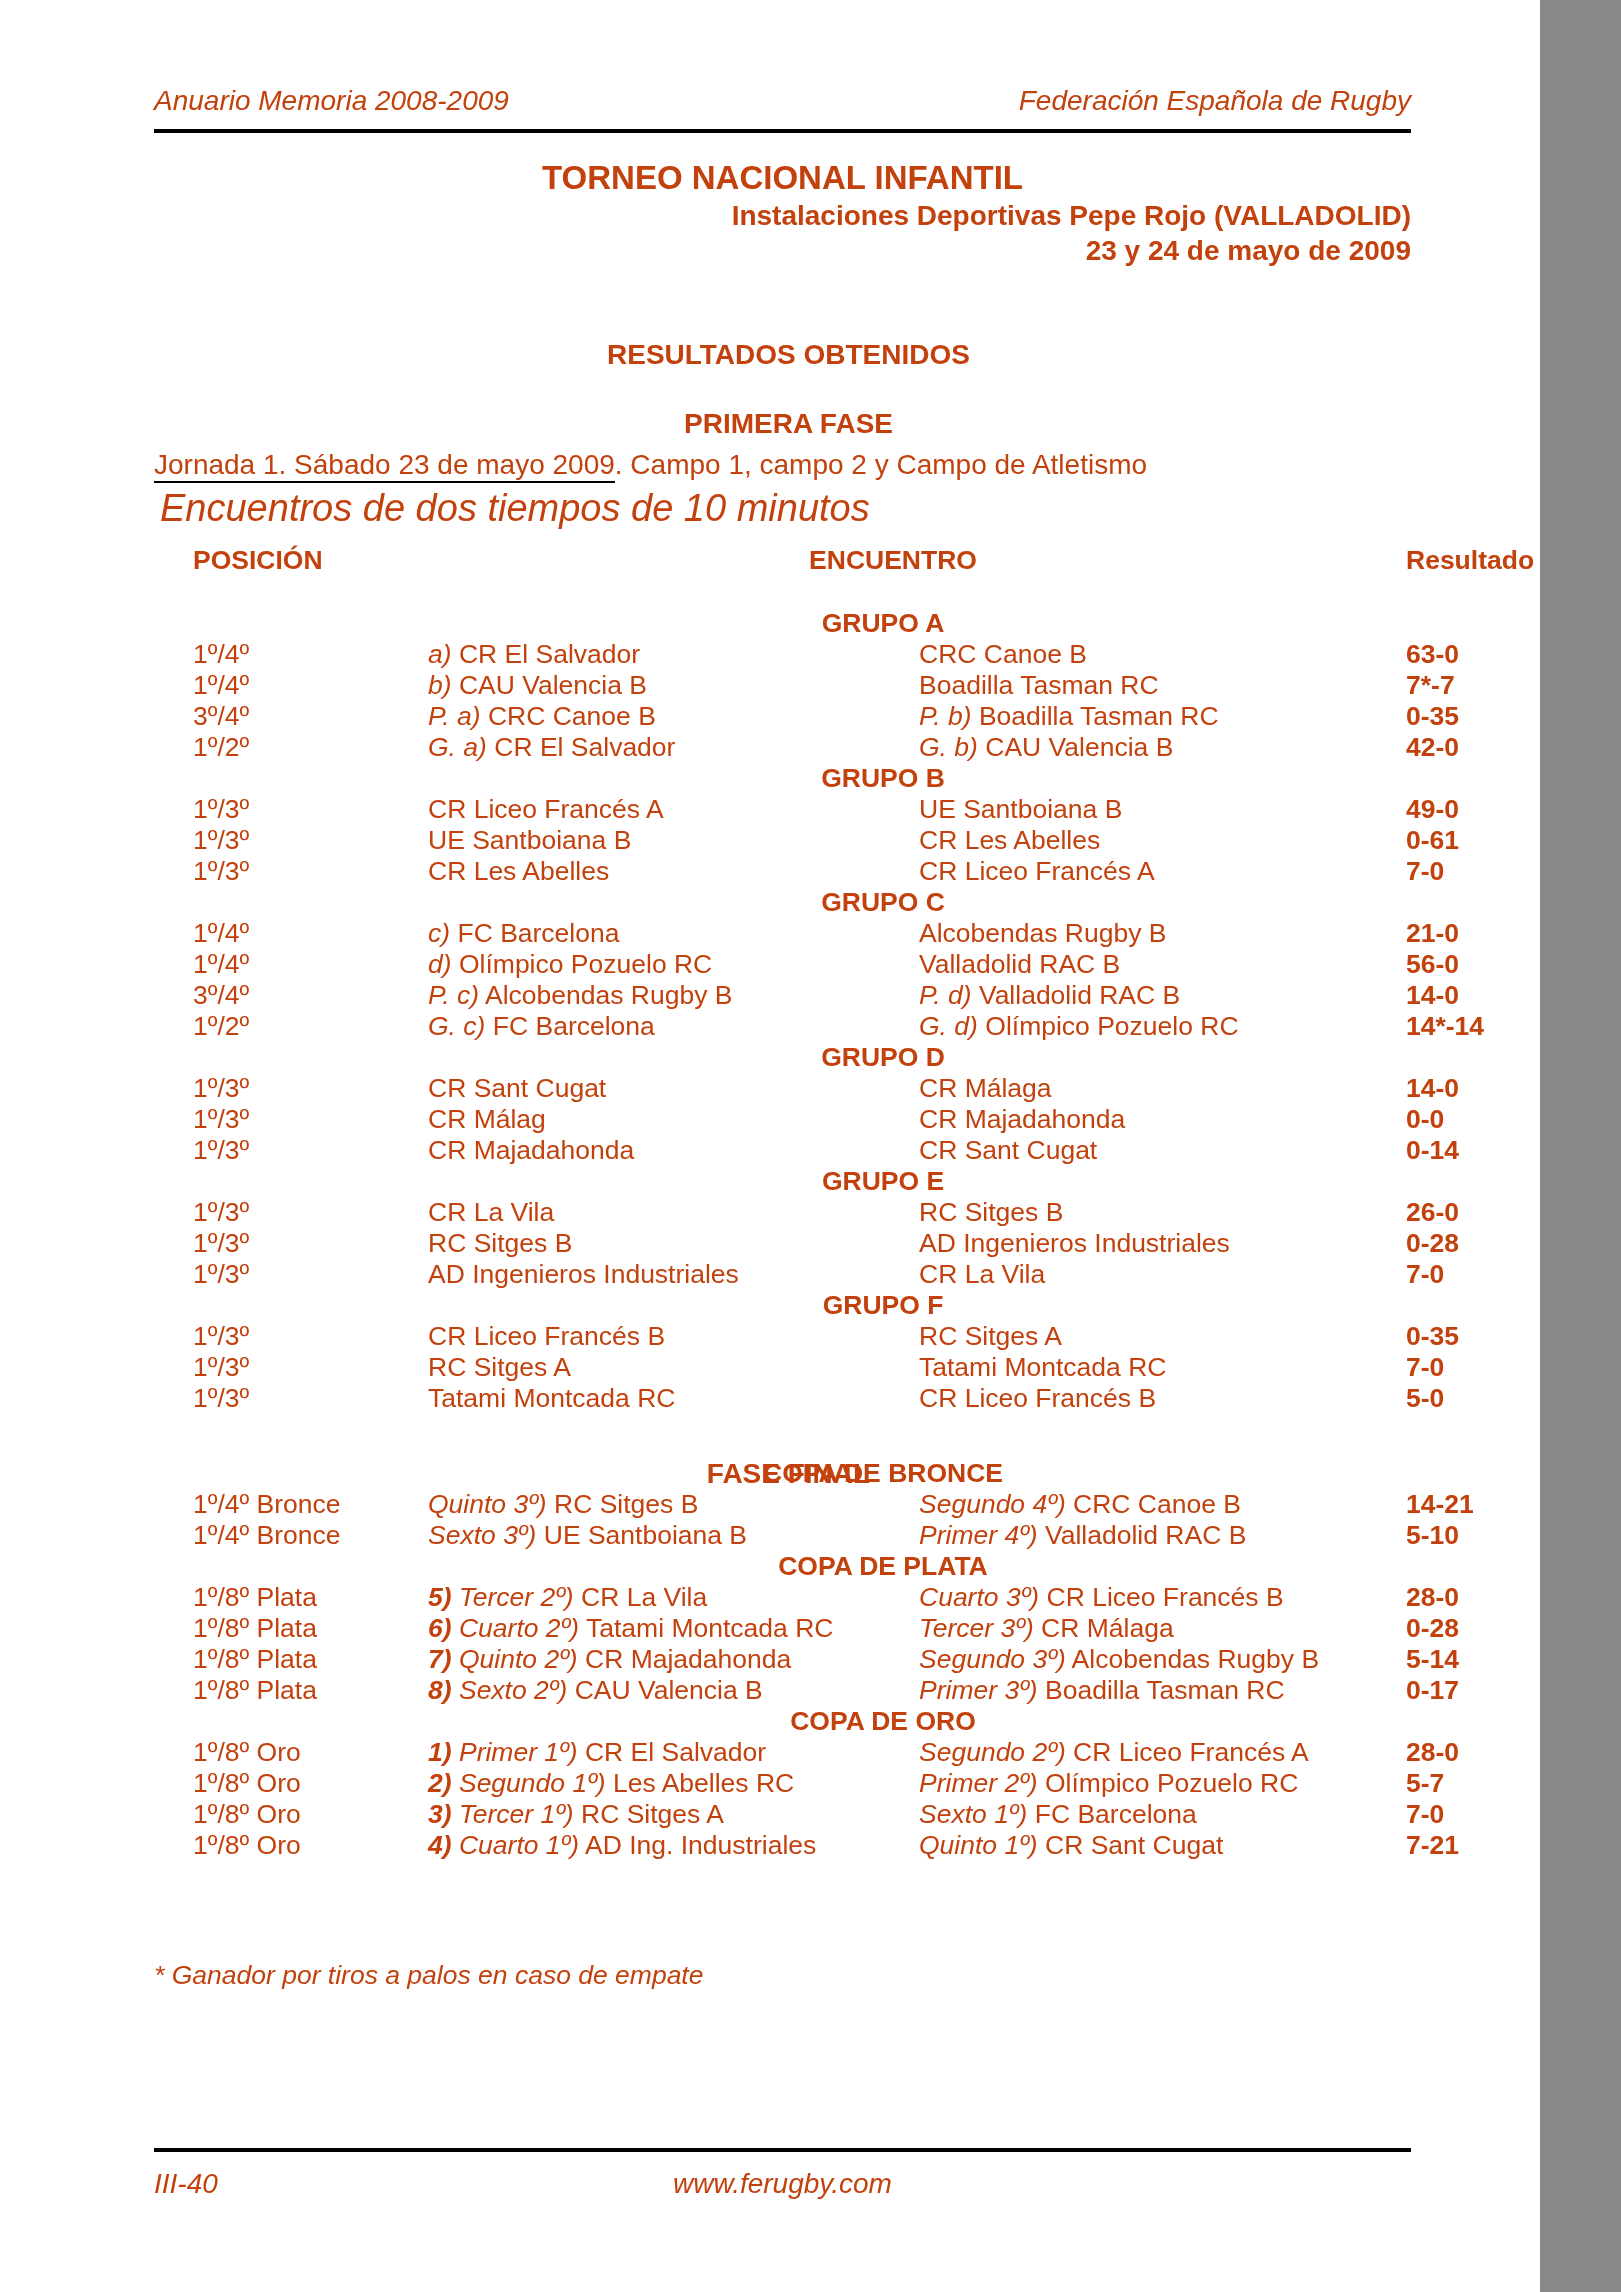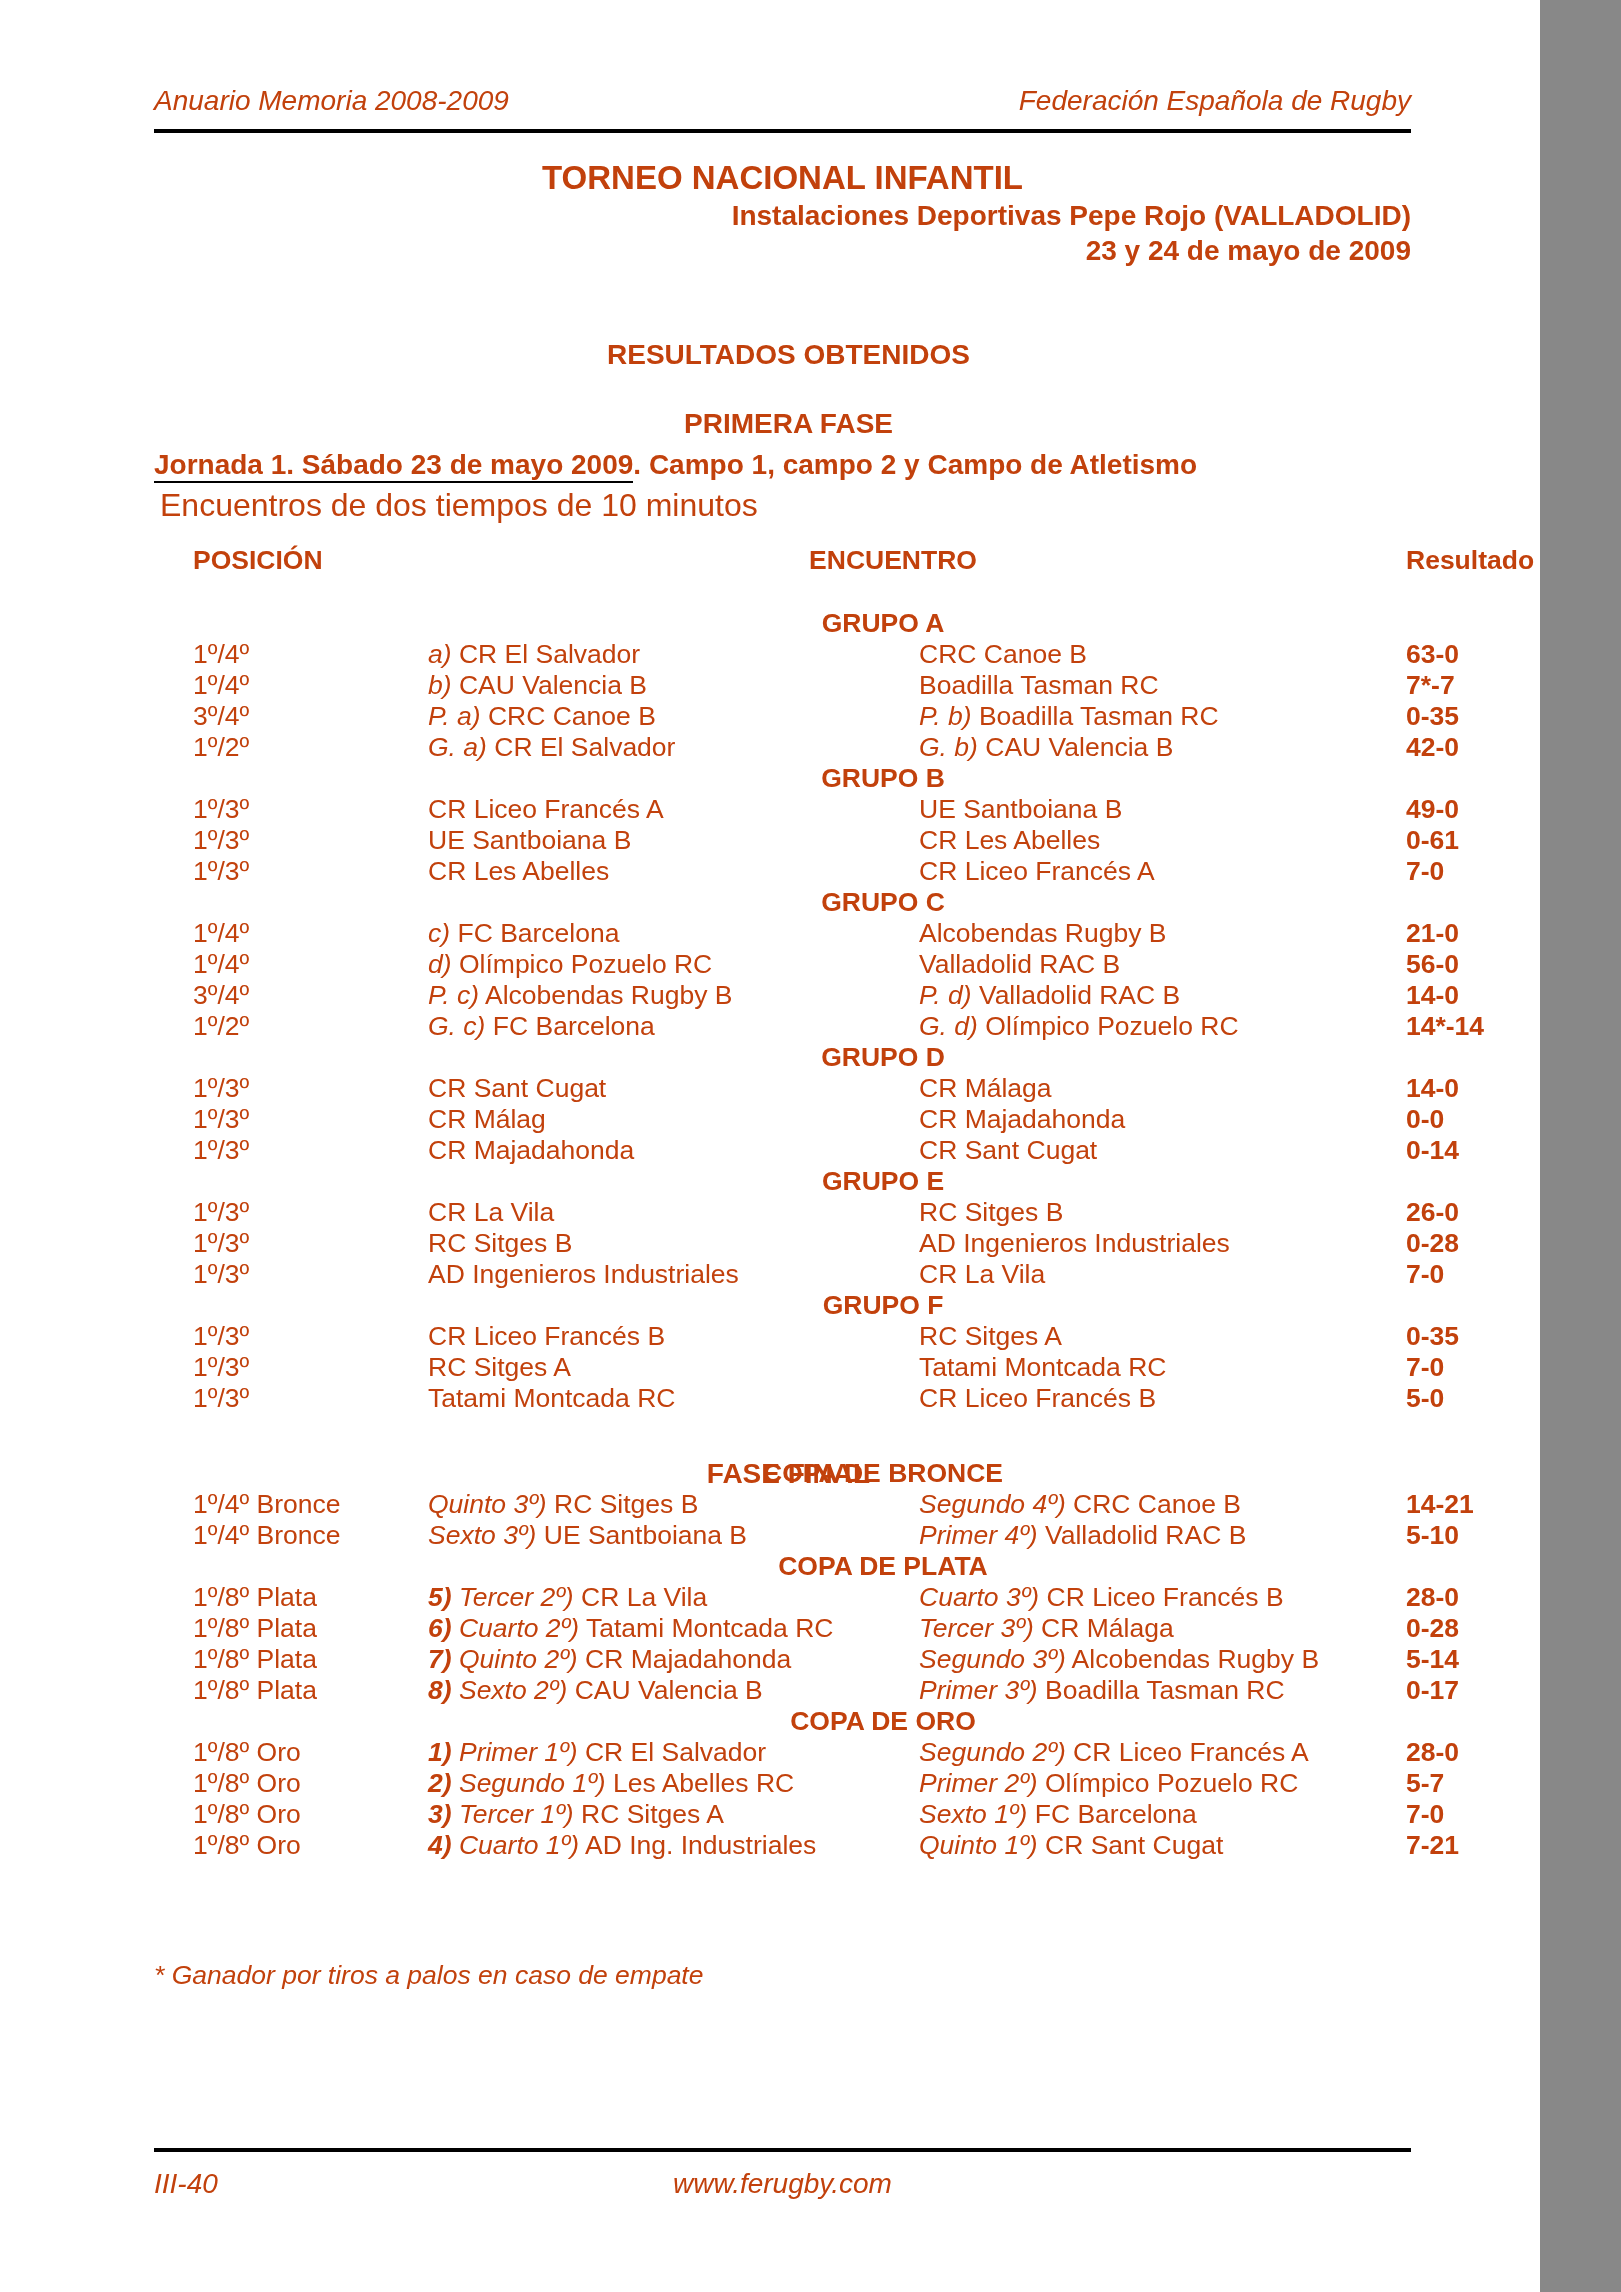"Jornada 1. Sábado 23 de" .jornada { font-weight: bold -> normal }
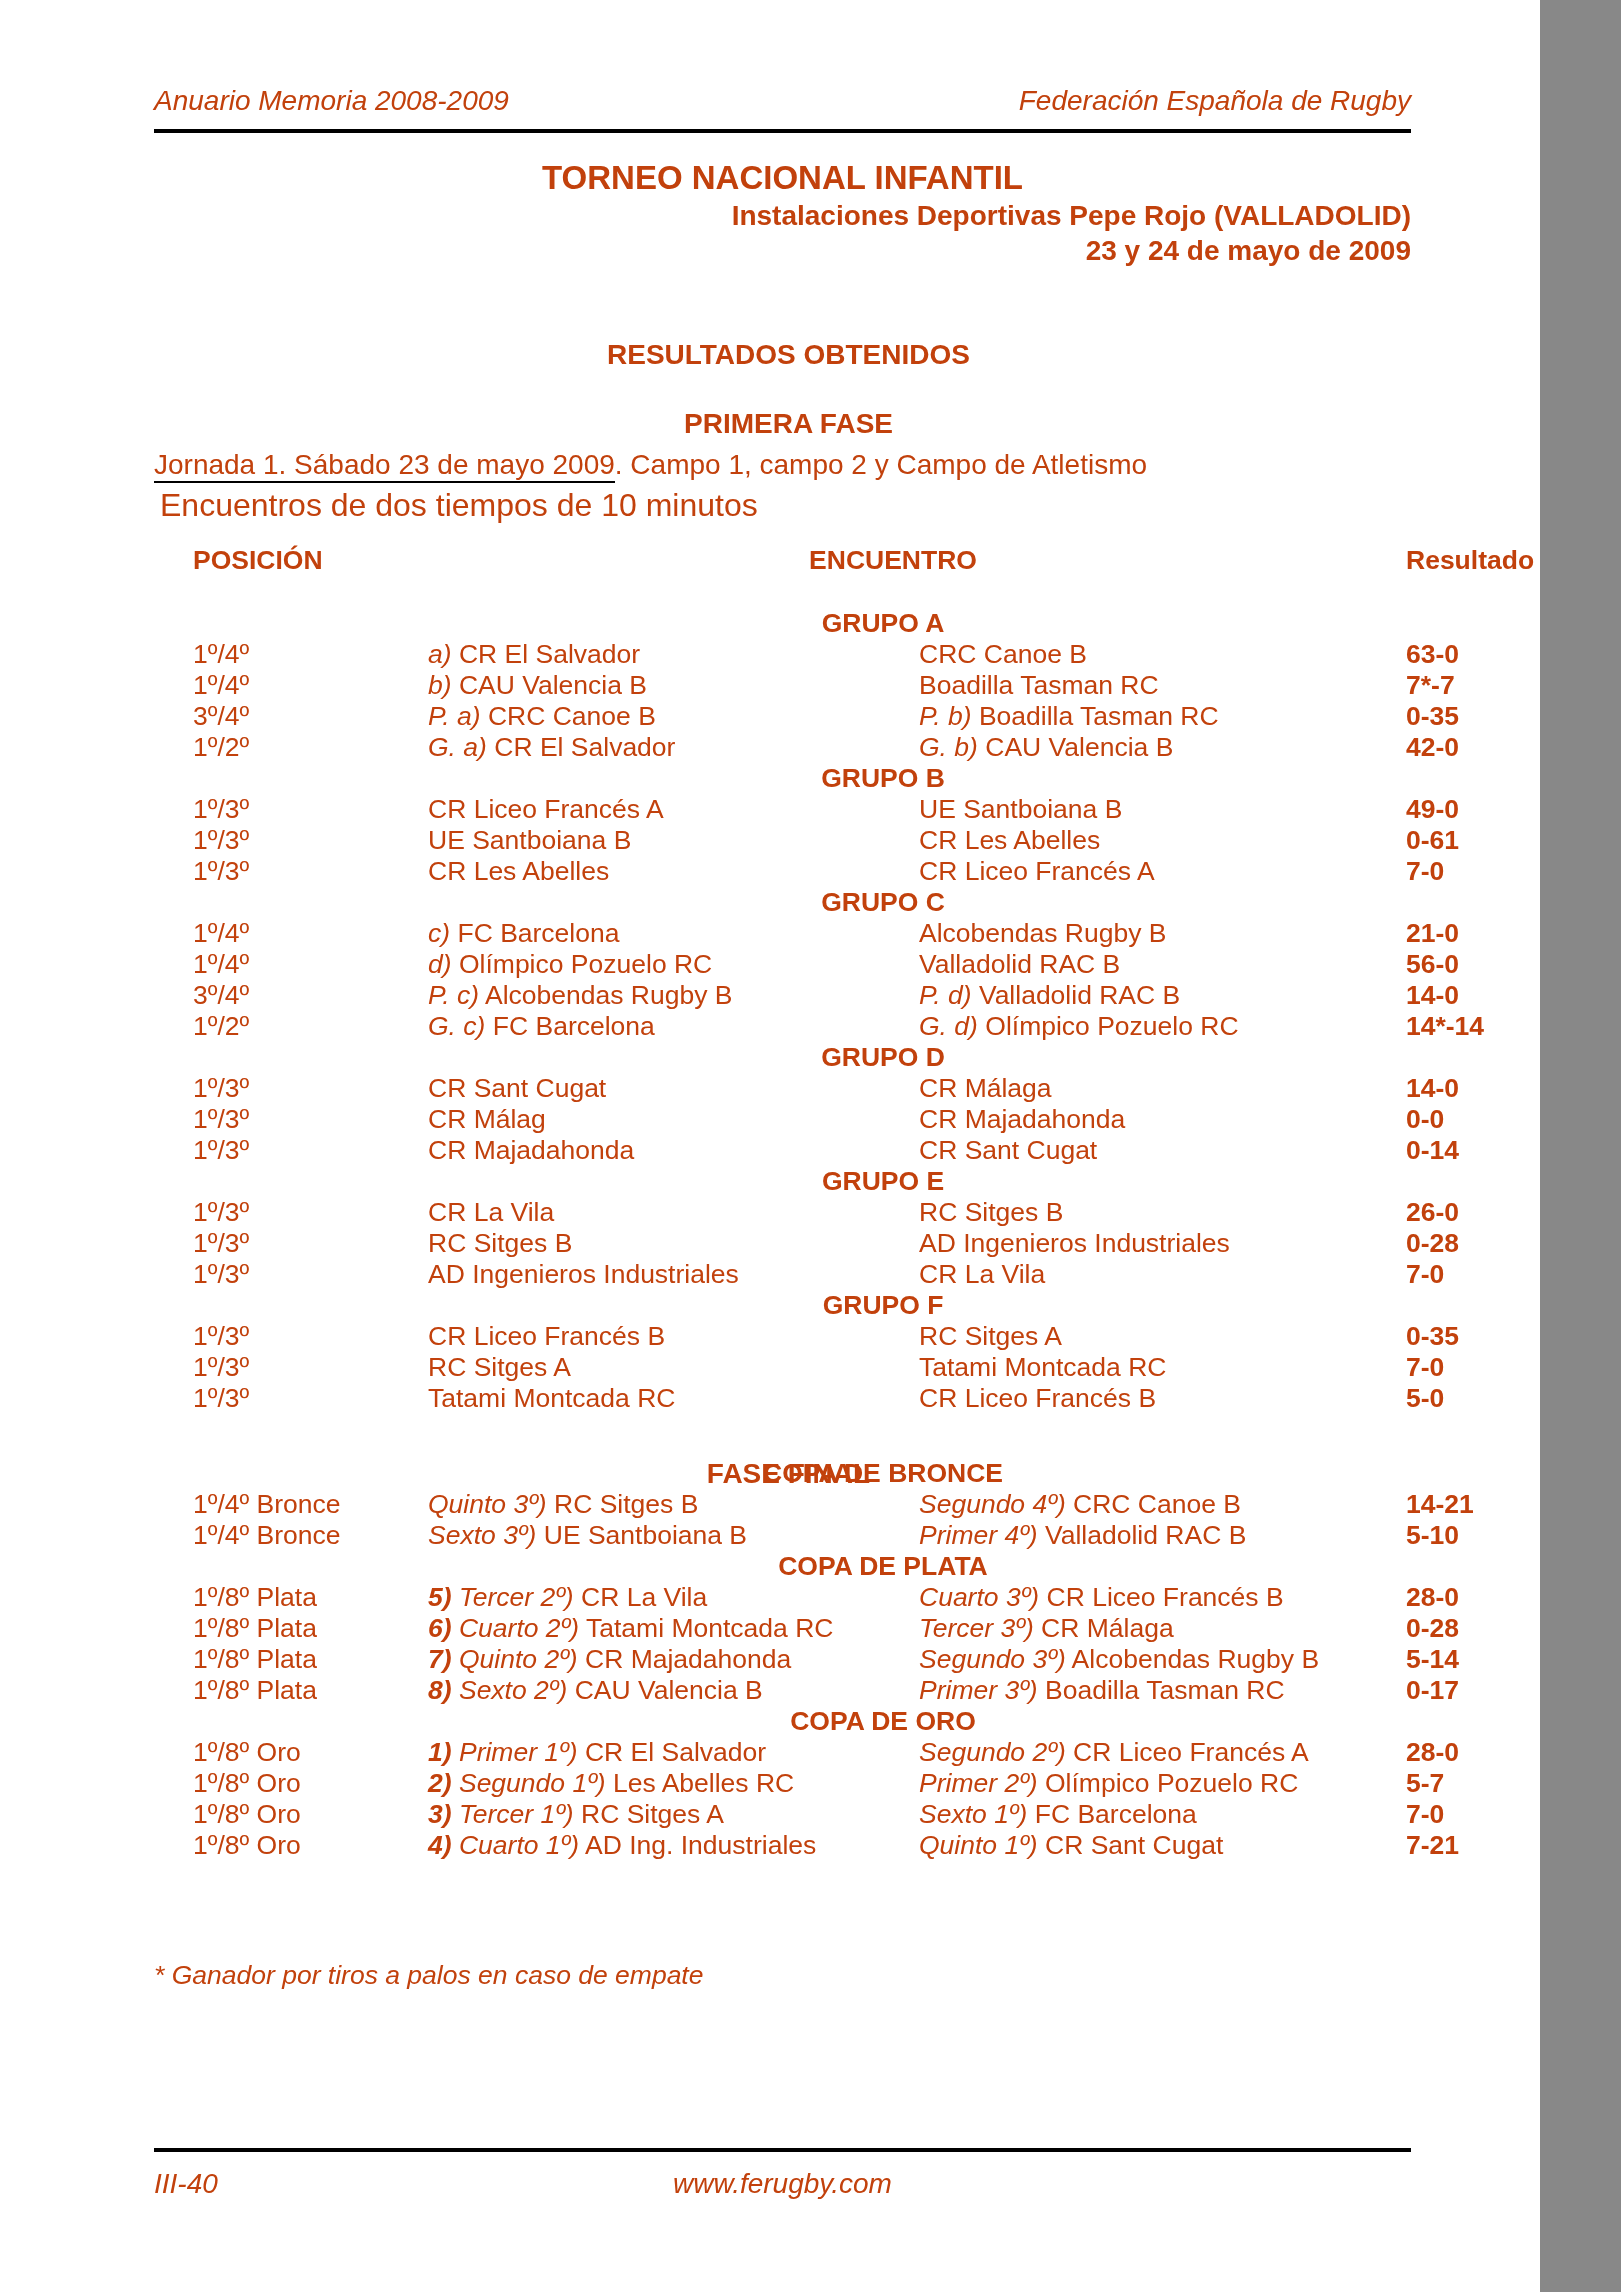"Encuentros de dos tiempos de" .note-line { font-size: 32px -> 38px; font-style: none -> italic }
